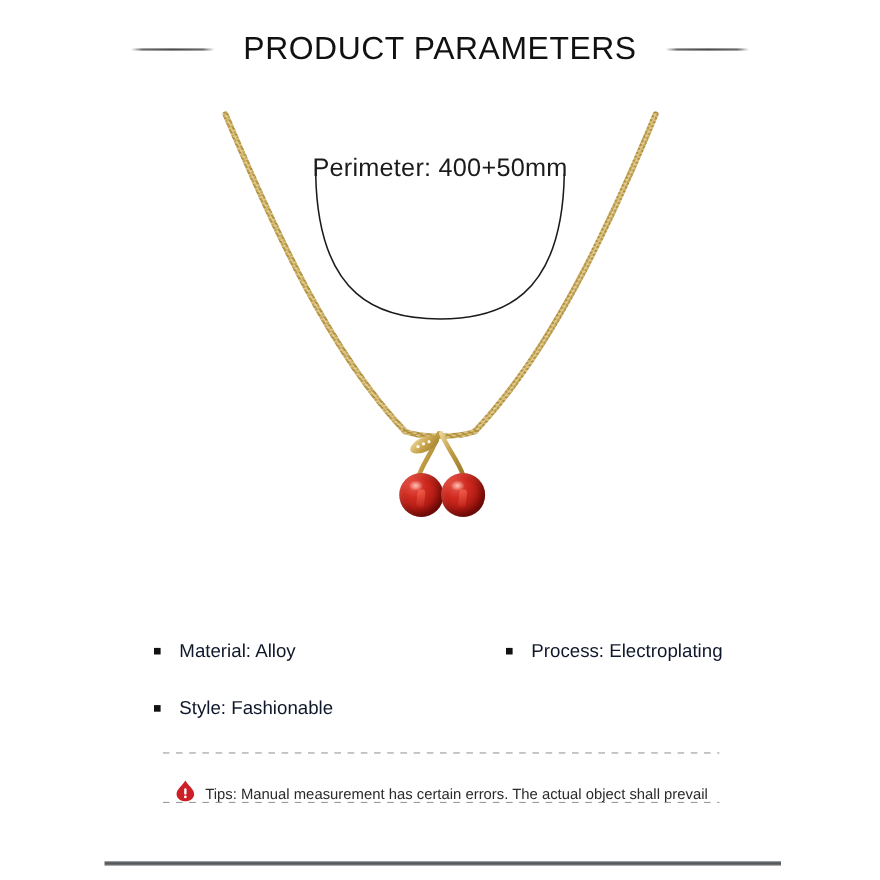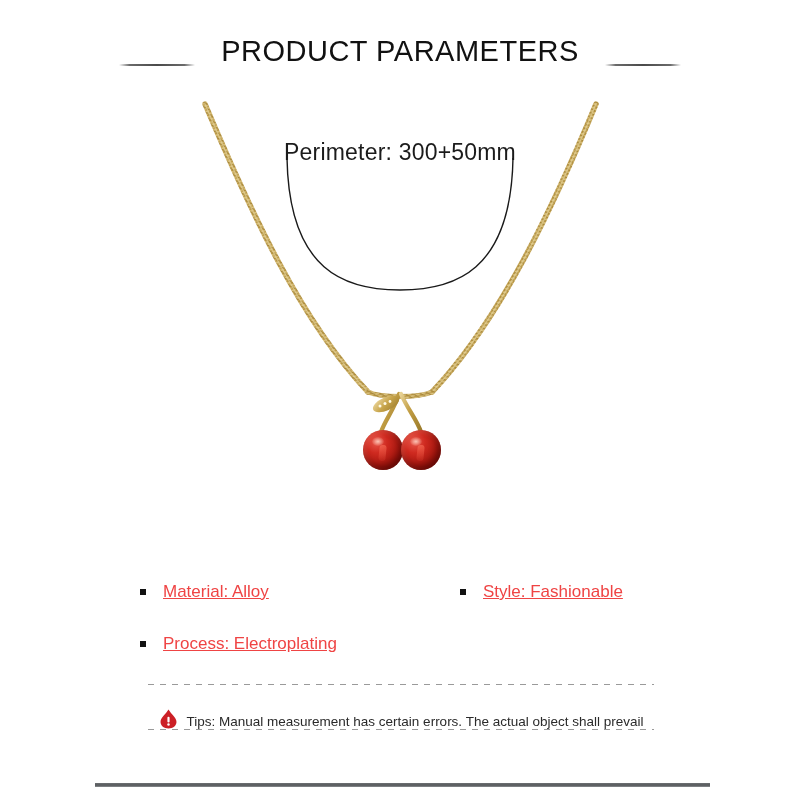"PRODUCT PARAMETERS" .header { align-items: flex-end -> center }
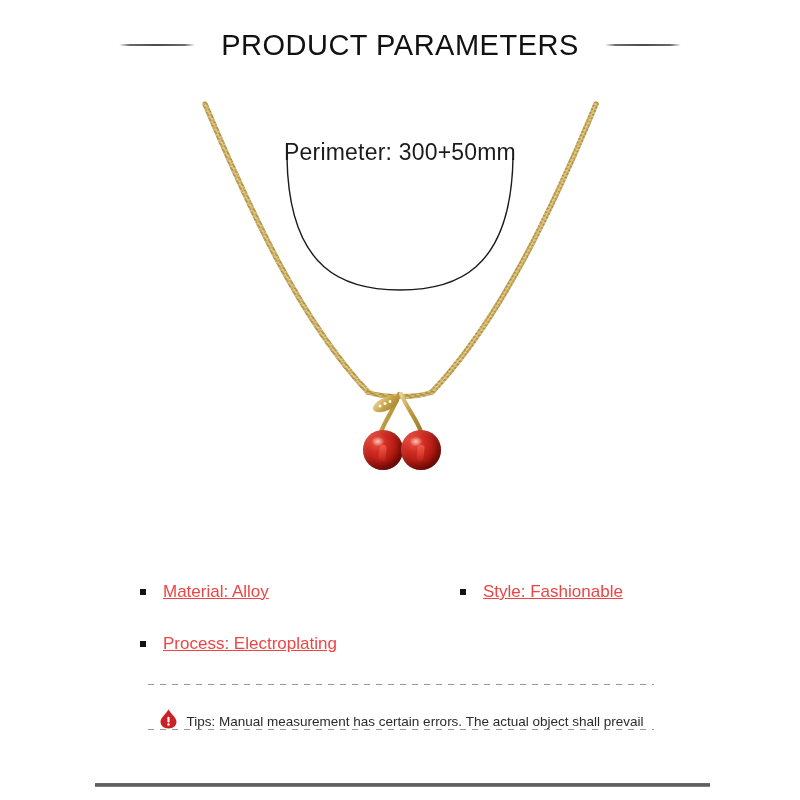"Perimeter: 300+50mm" div.perimeter-label { text: 300+50mm -> 400+50mm }
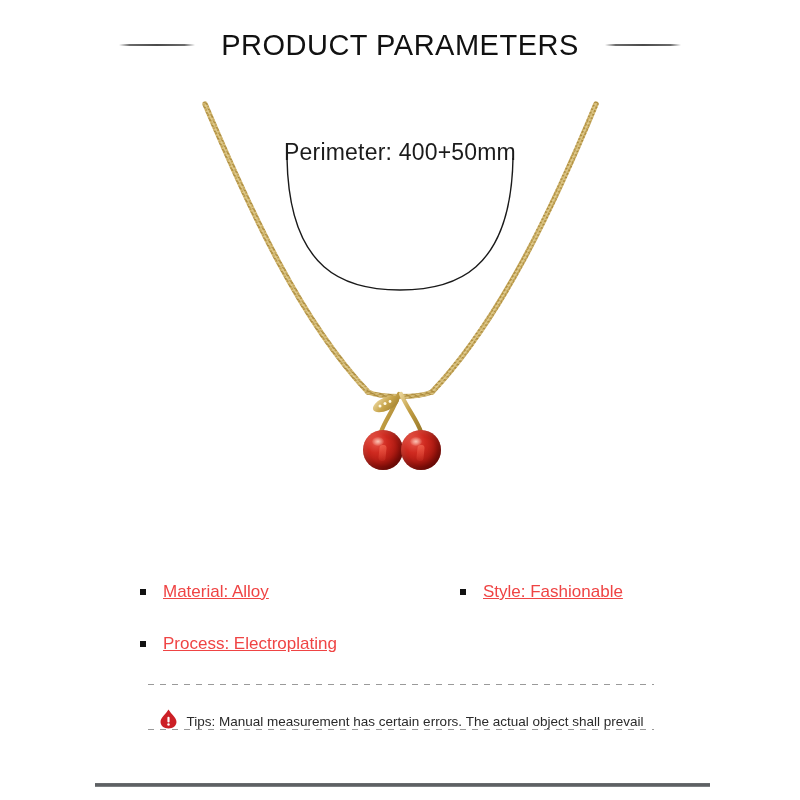"Material: Alloy" .spec-text { color: #ef4444 -> #0f172a; text-decoration: underline -> none }
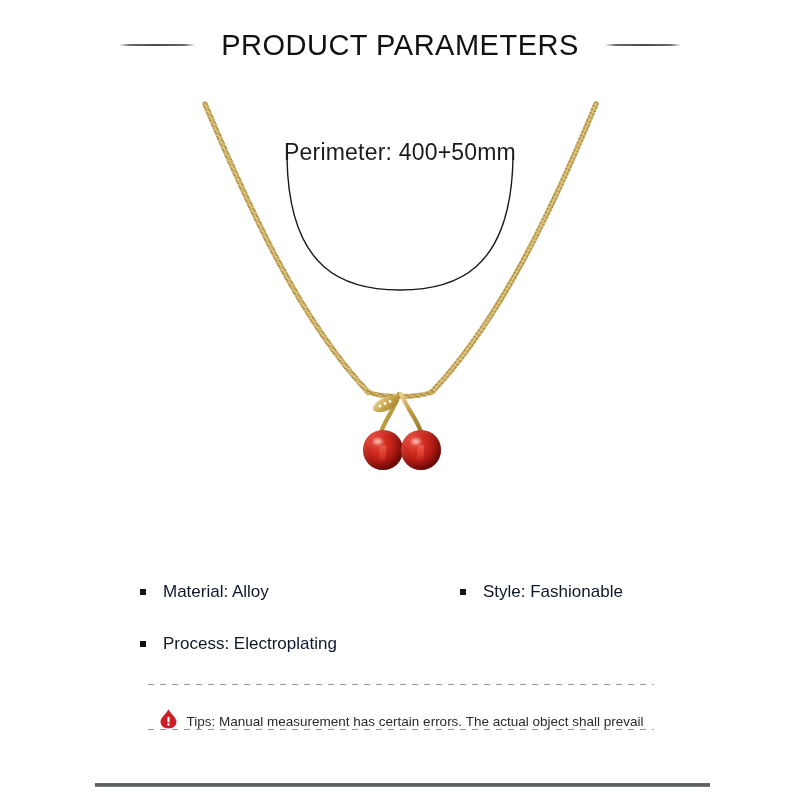"Style: Fashionable" div.spec-item { order: before "Process: Electroplating" -> after "Process: Electroplating" }
